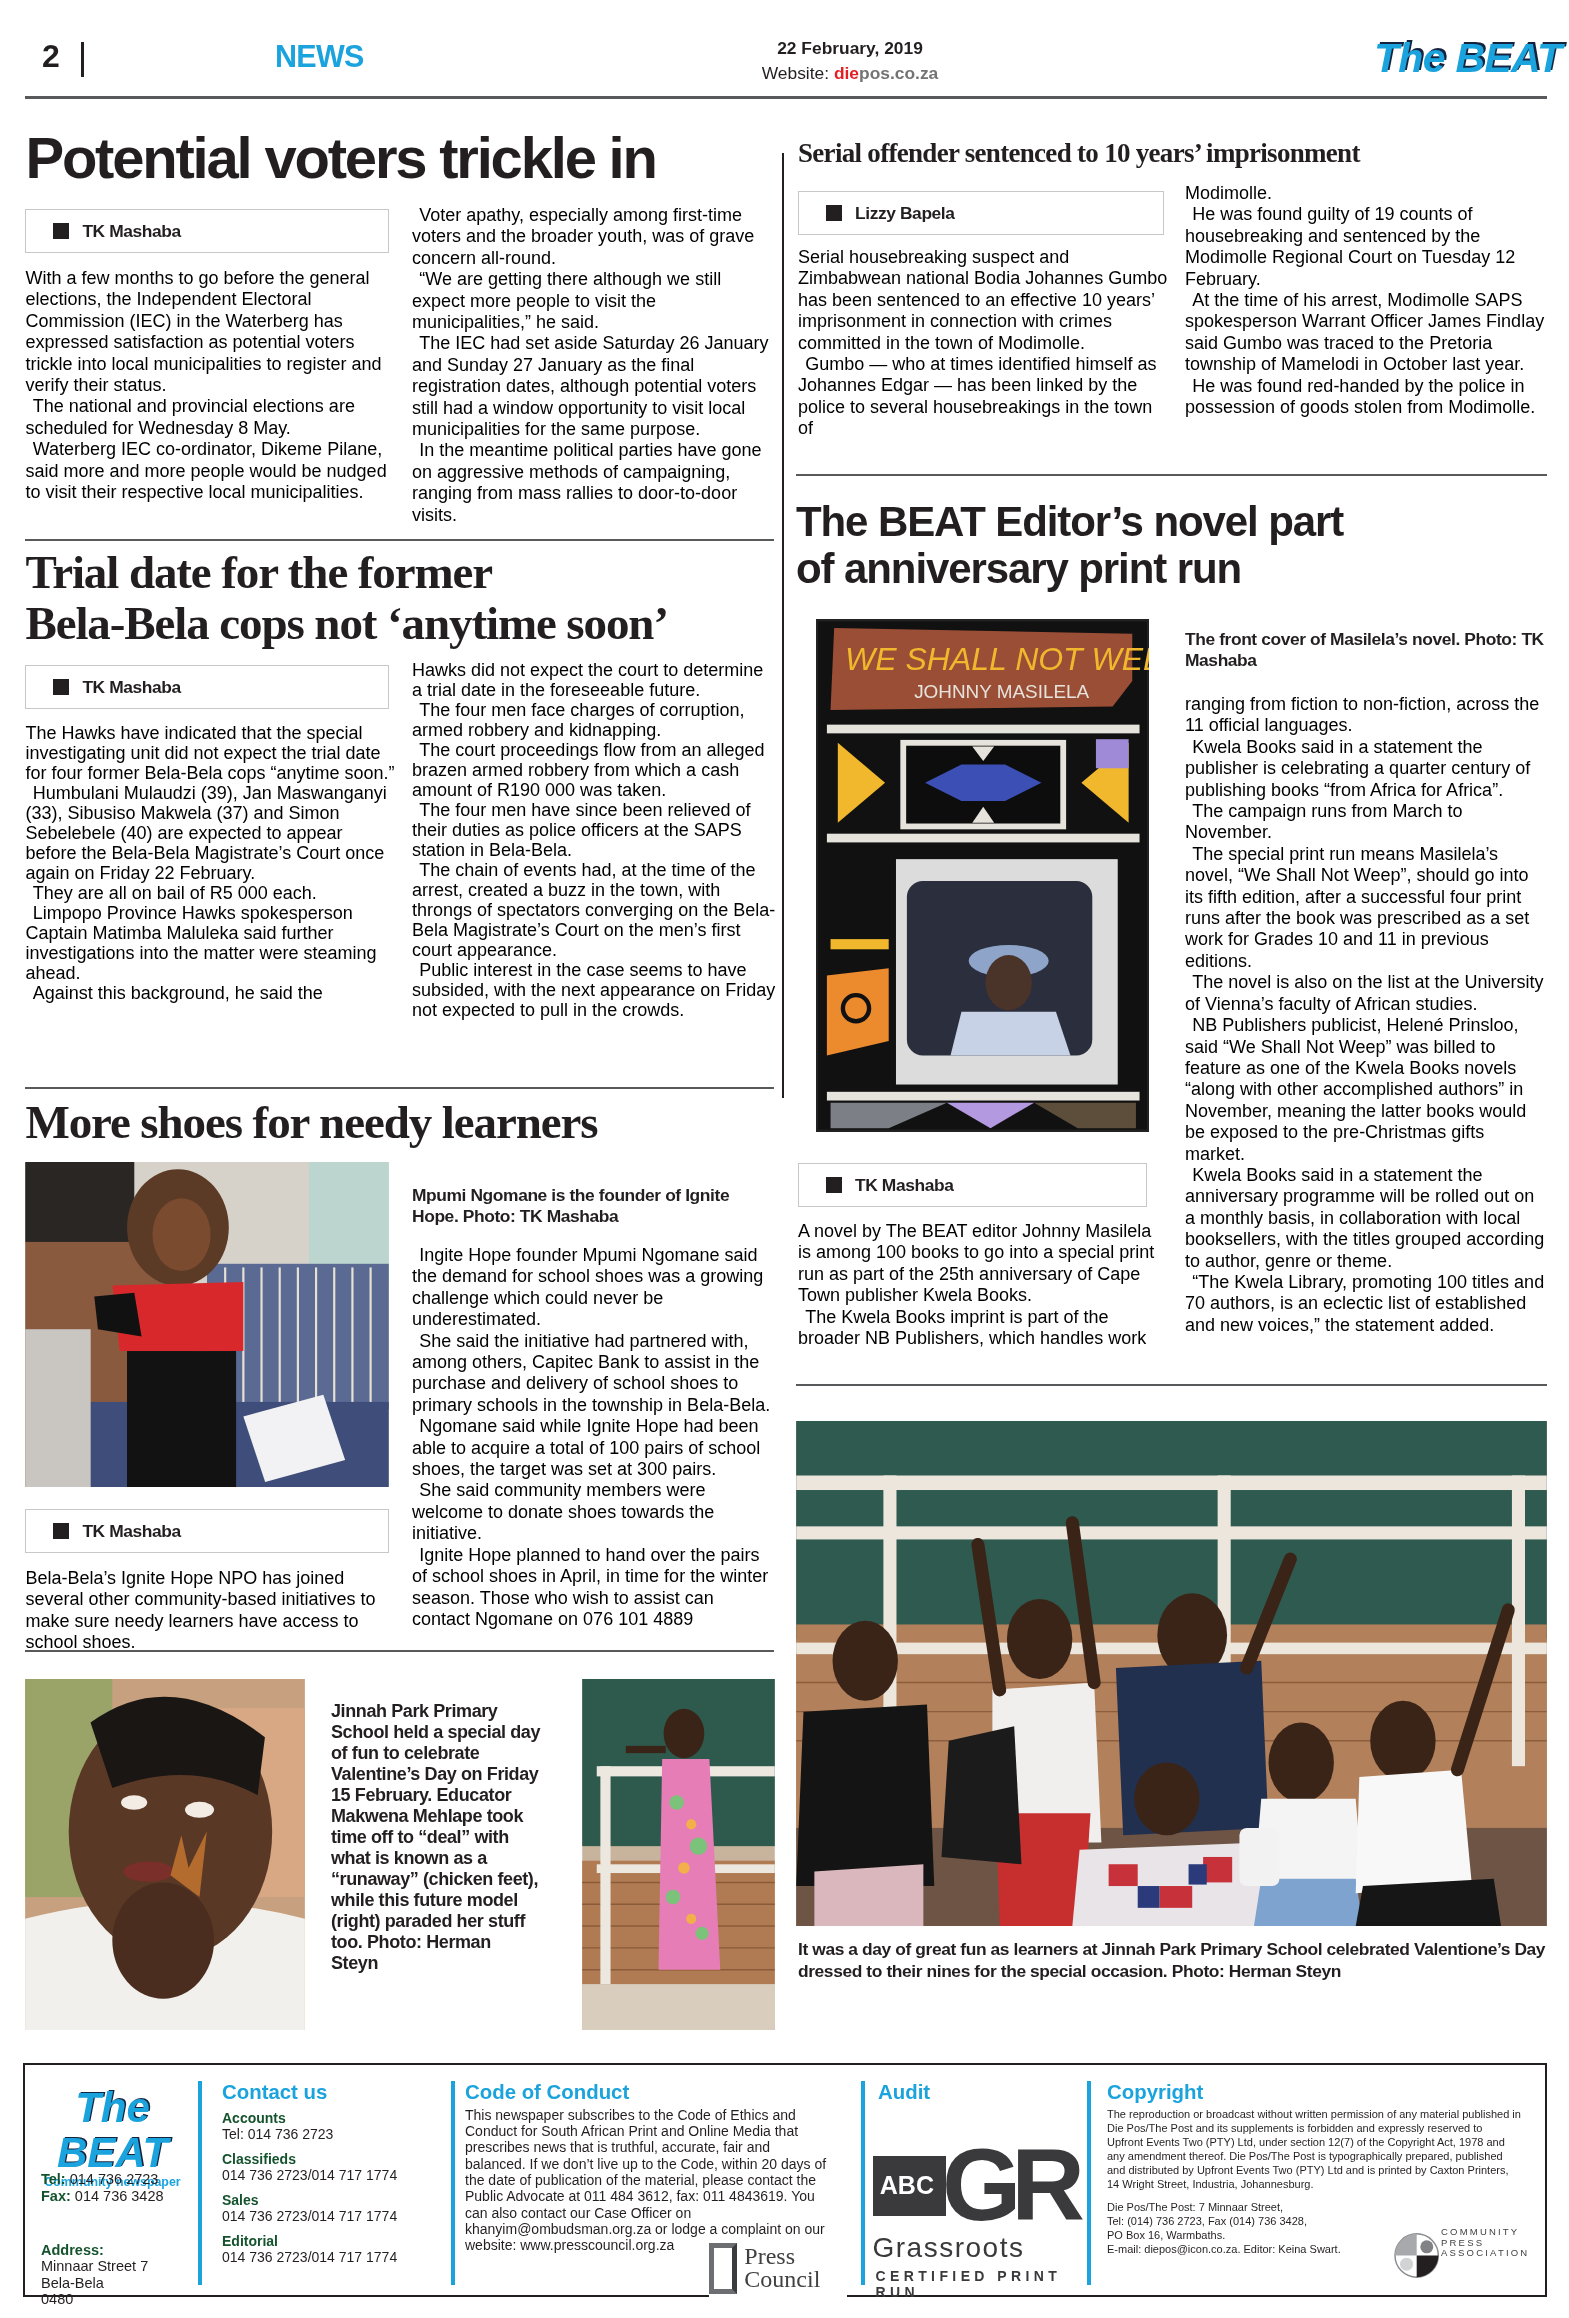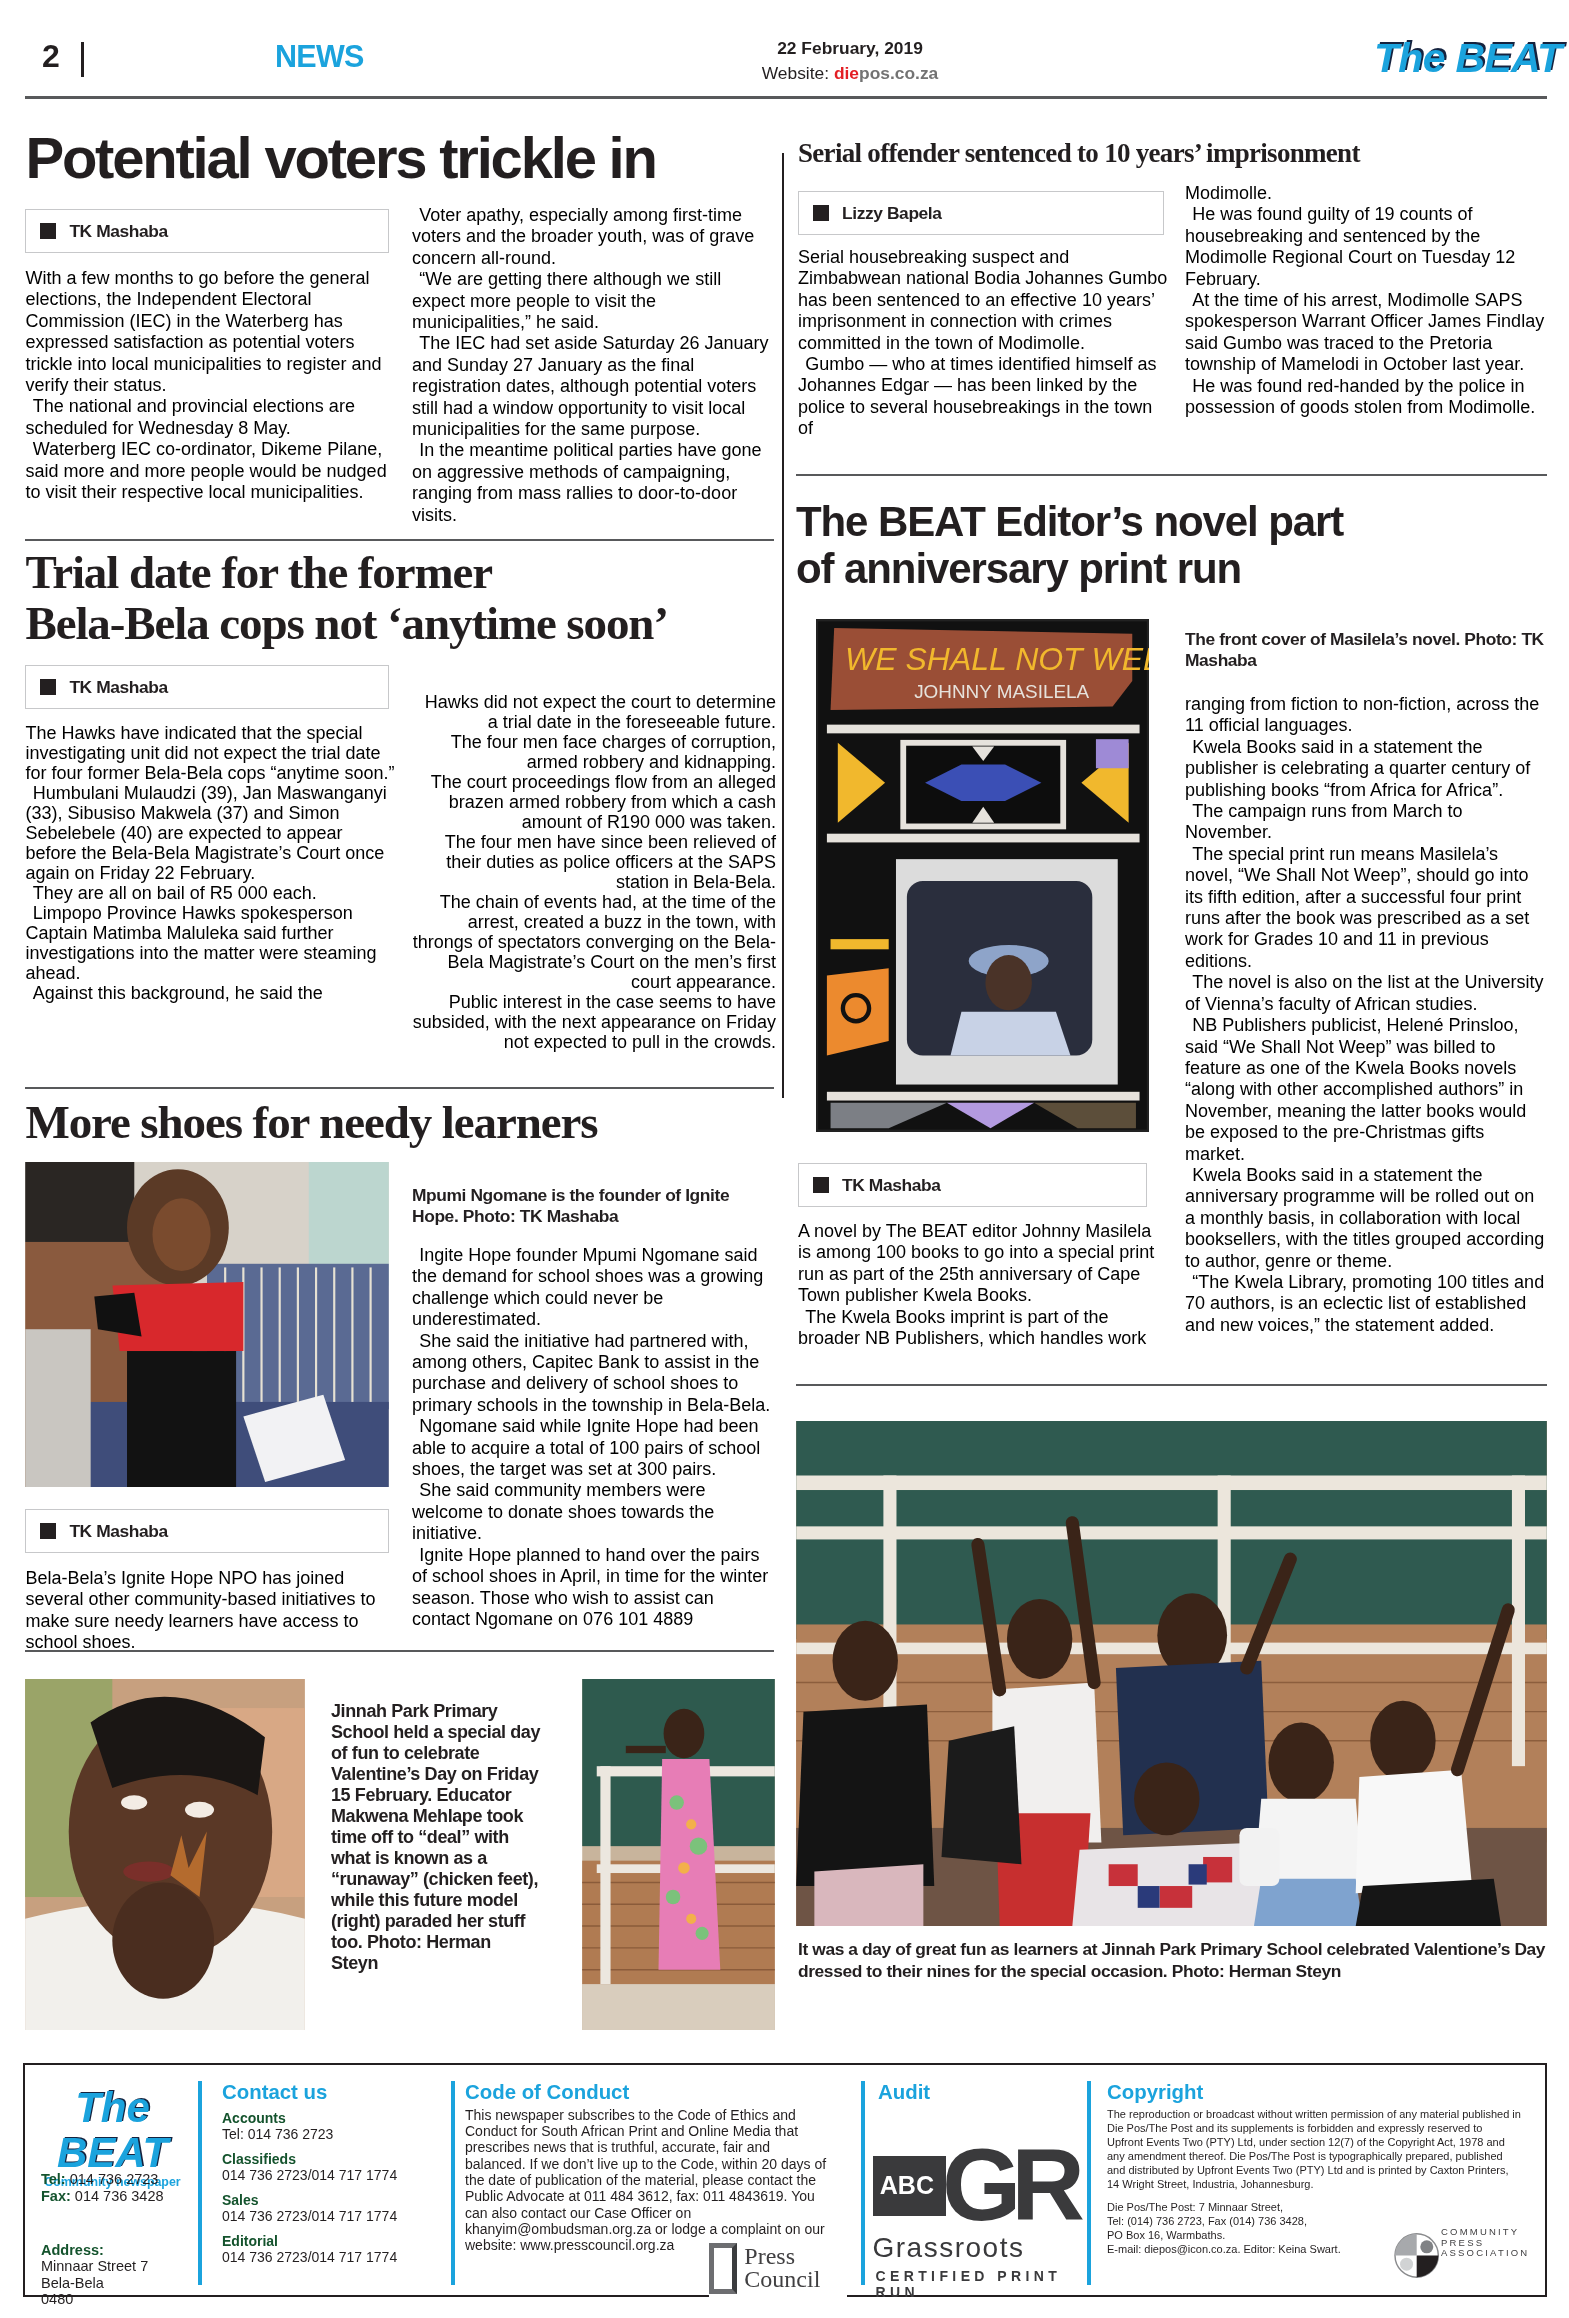"Lizzy Bapela" .byline { padding-left: 14px -> 27px }
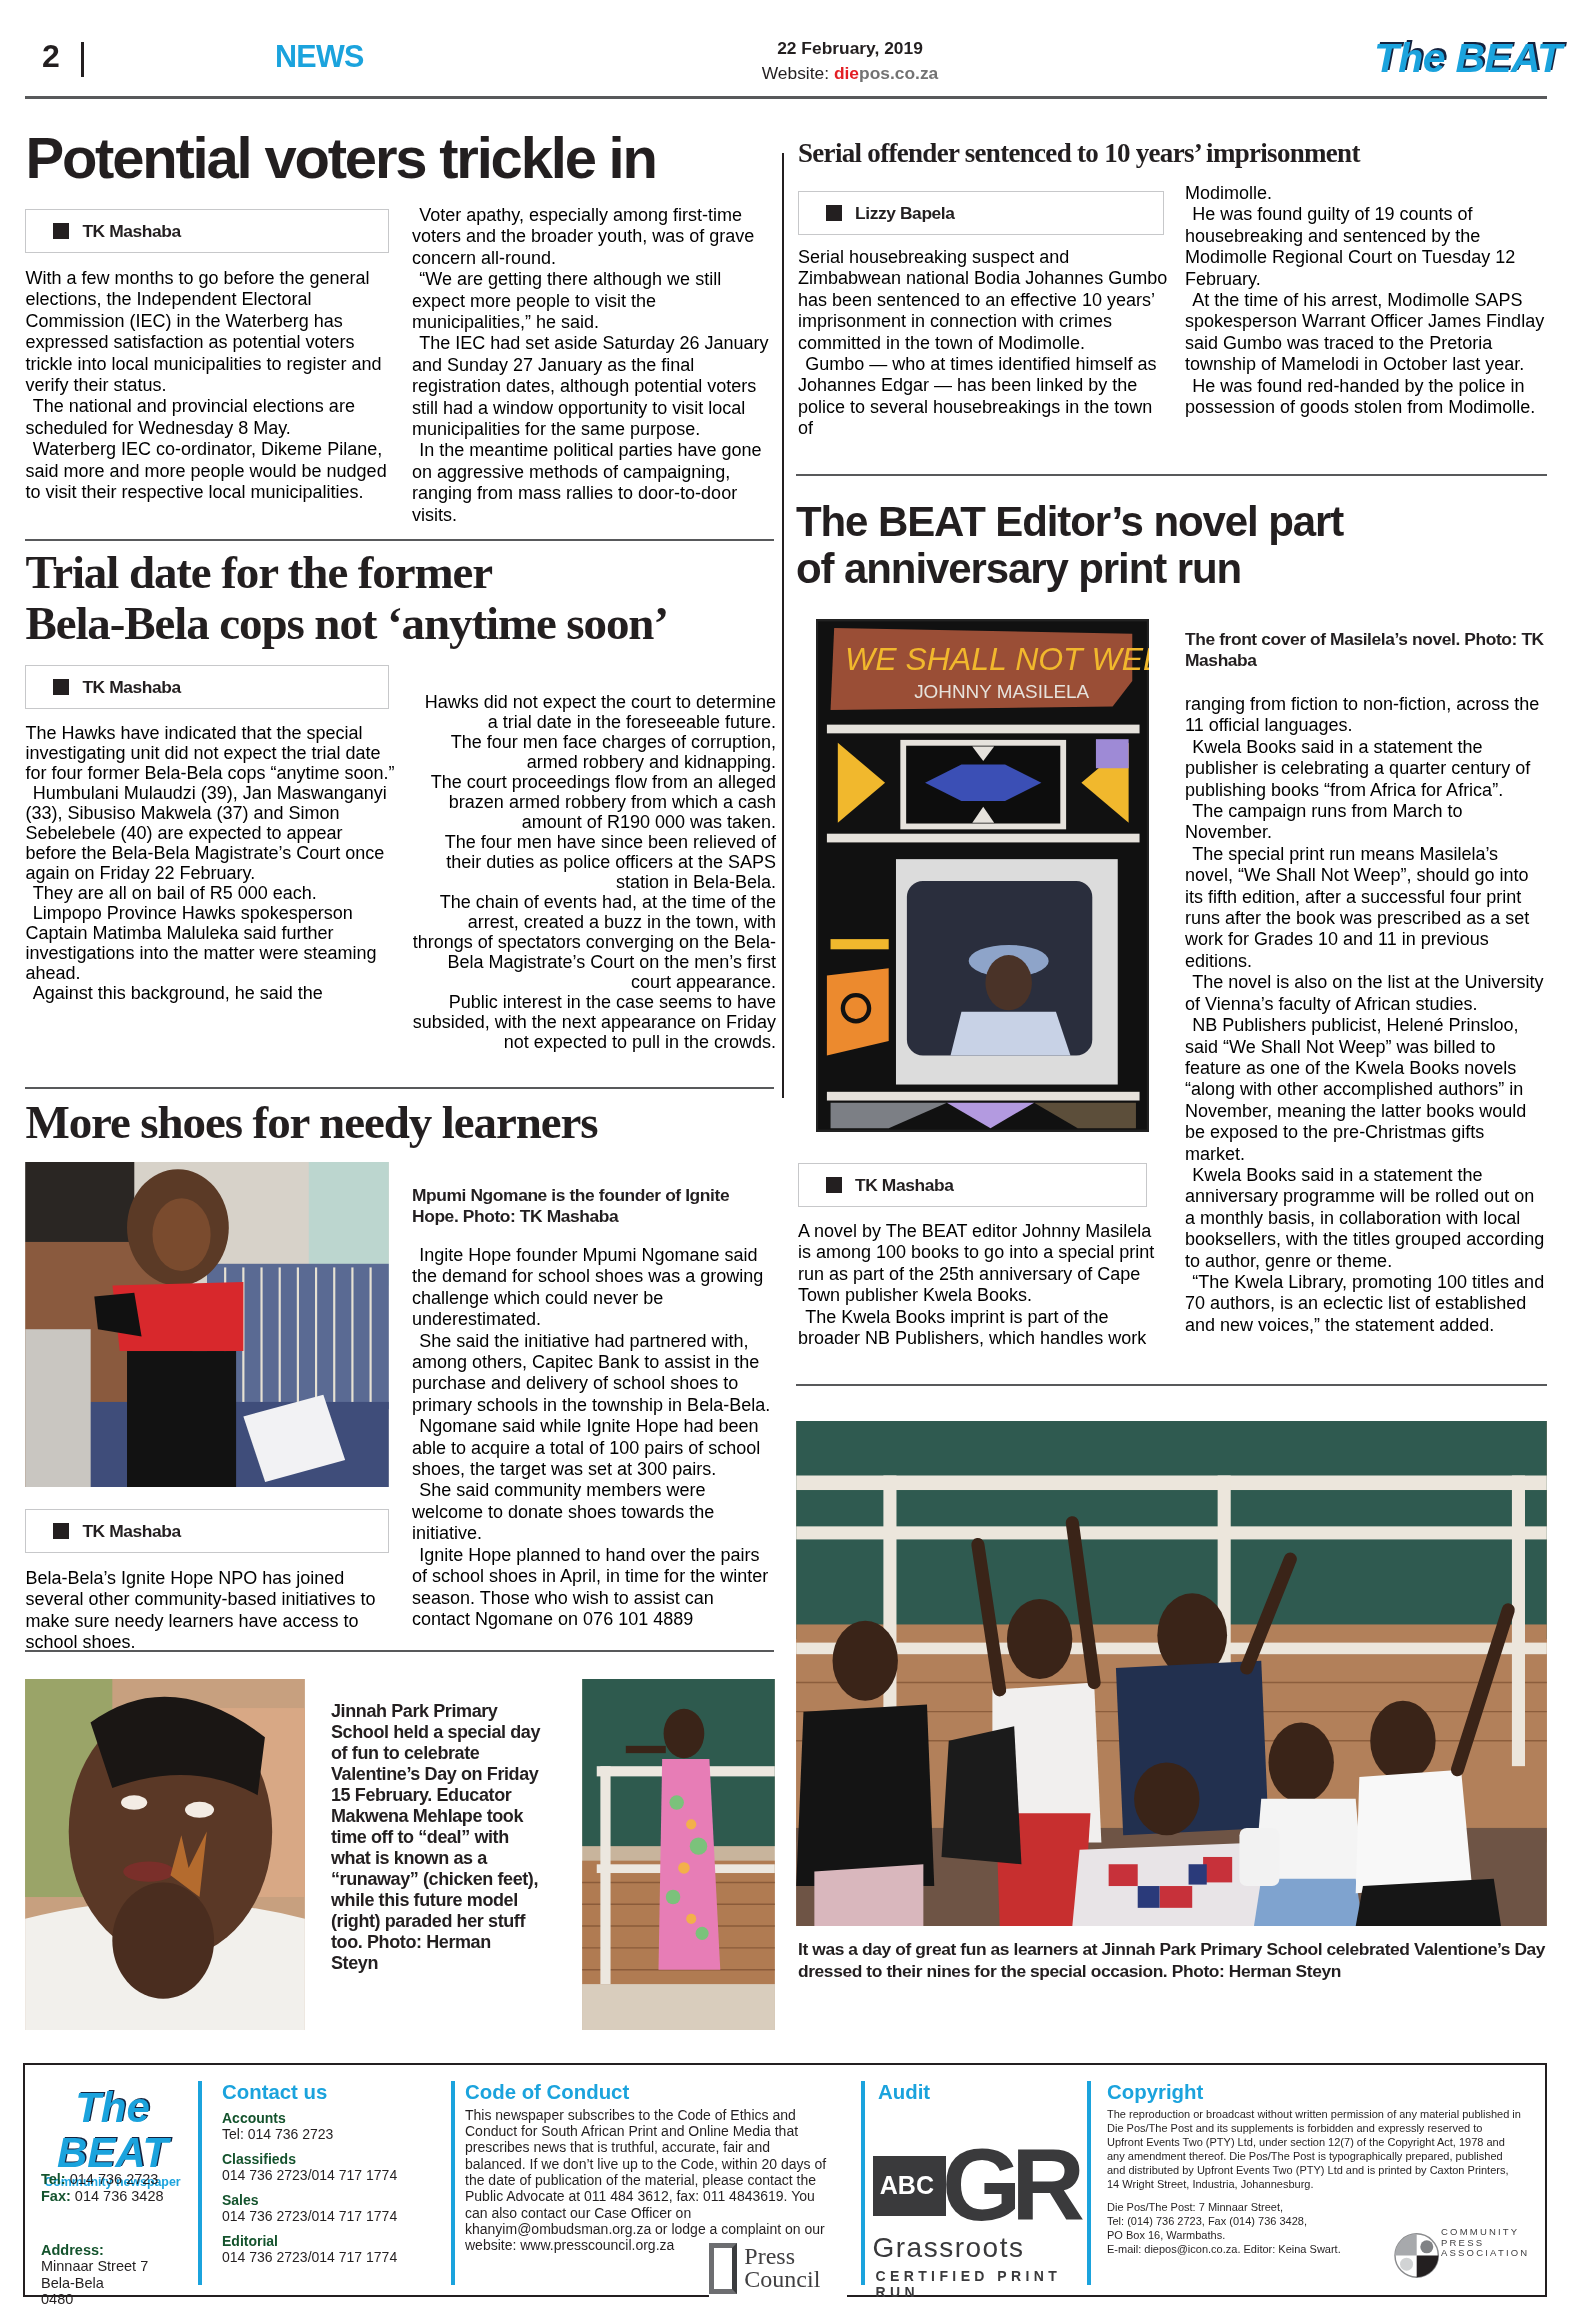"Hawks did not expect the" div.abs { text-align: right -> none; top: 692px -> 660px }
